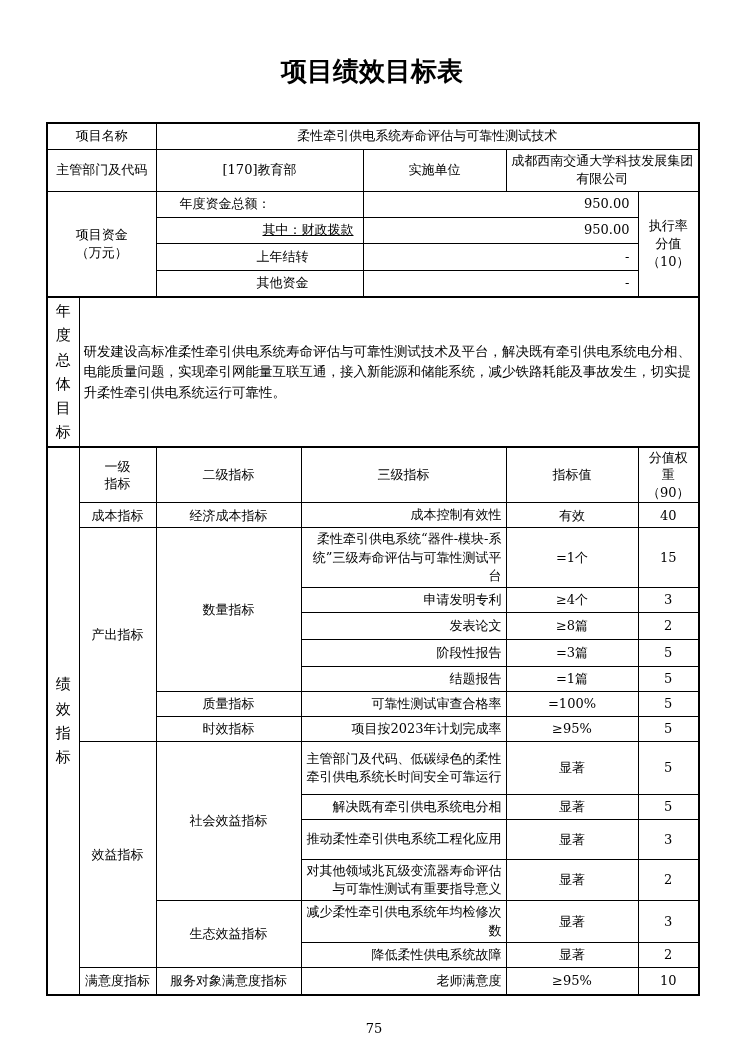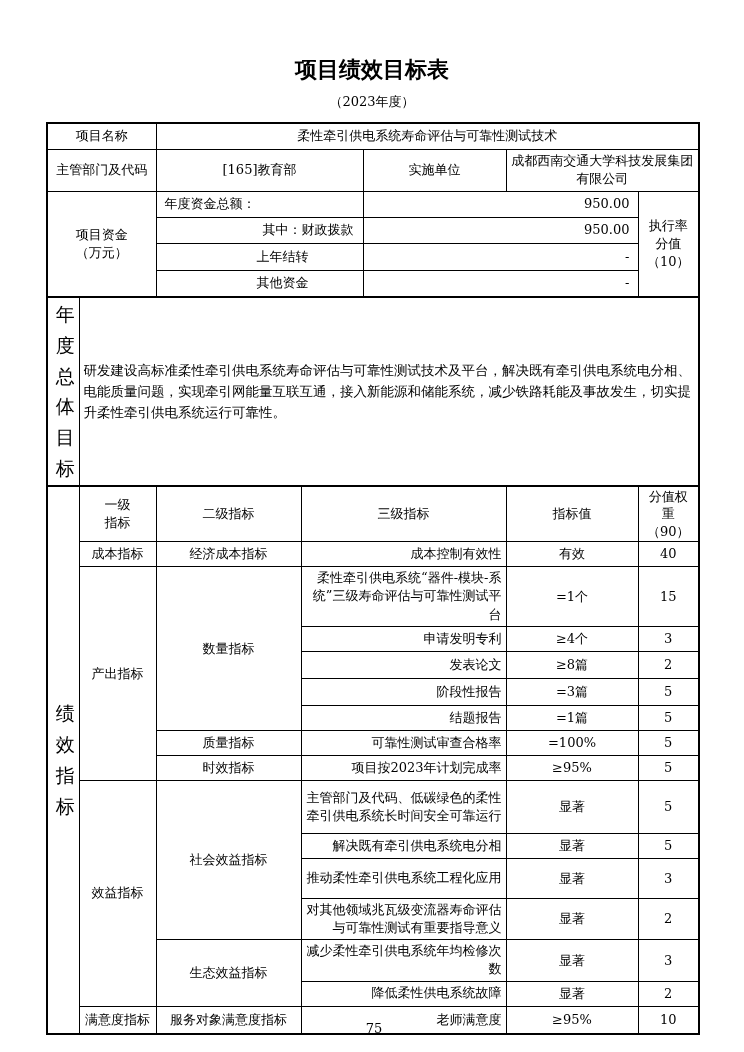"项目绩效目标表" .doc-title { font-size: 22px -> 26px }
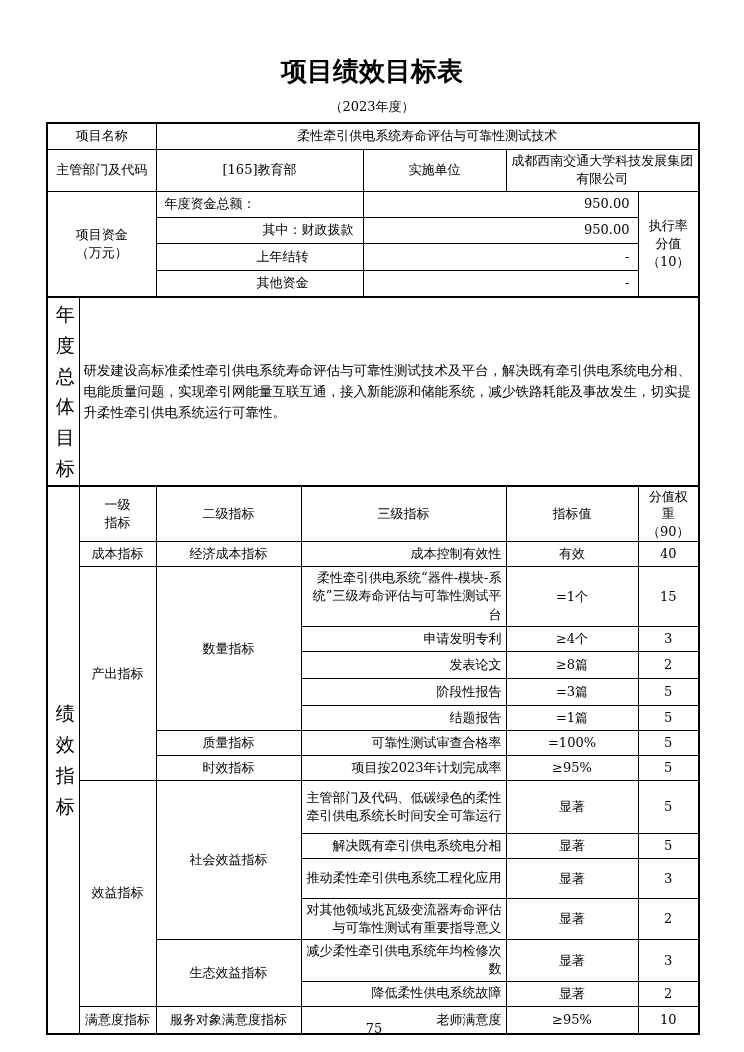"（2023年度）" div.doc-subtitle { html: <div>（2023年度）</div> -> none }
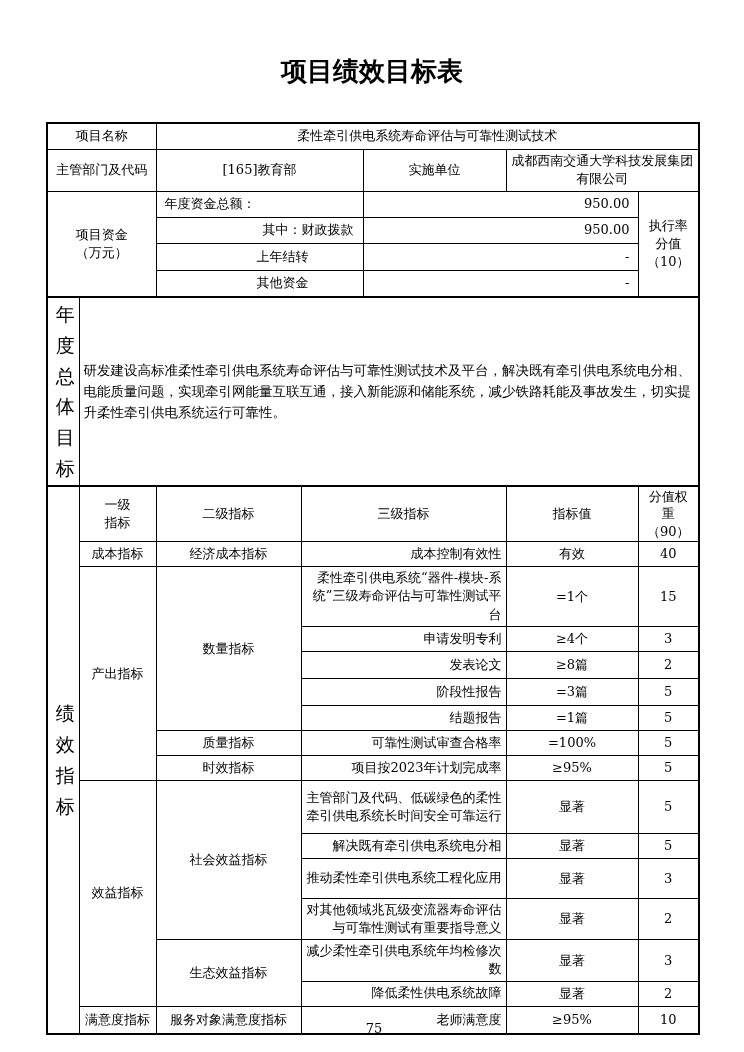"[165]教育部" td { text: 165 -> 170 }
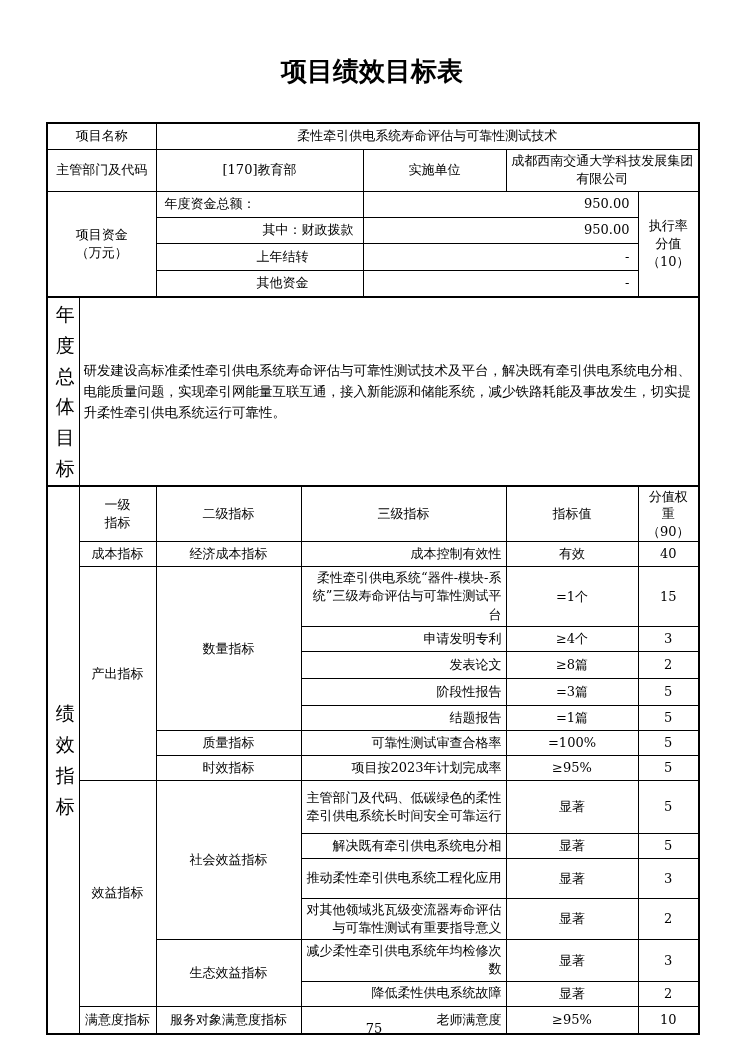"年度资金总额：" td.fn-left { padding-left: 8px -> 23px }
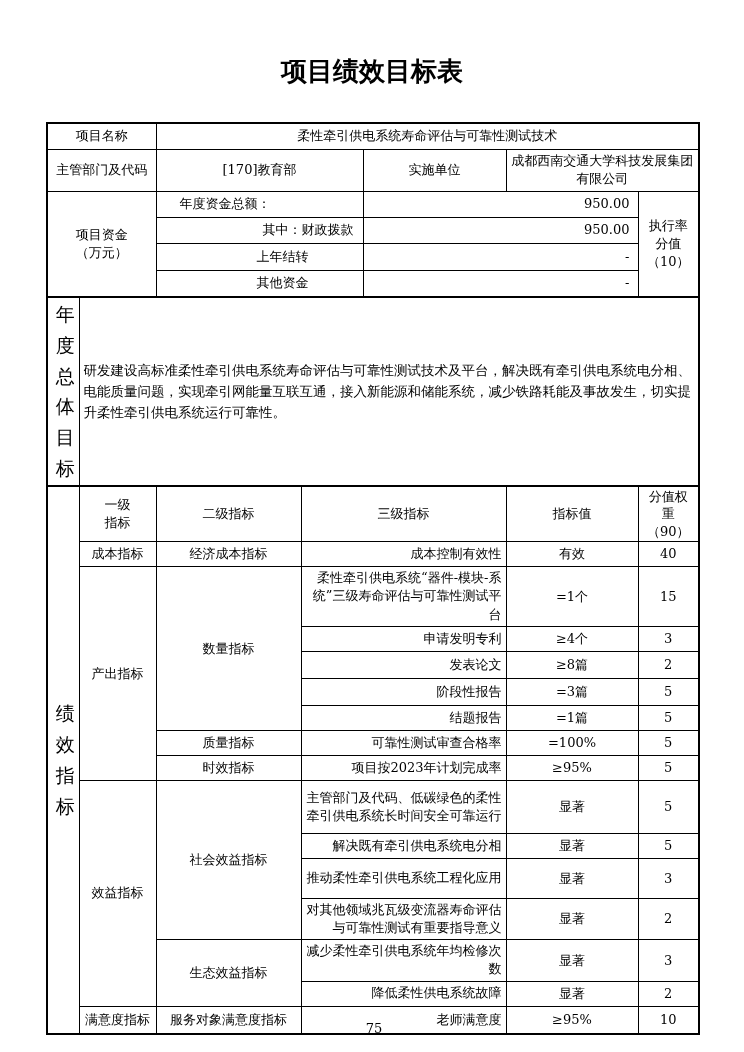"其中：财政拨款" td.fn-right { text-decoration: none -> underline }
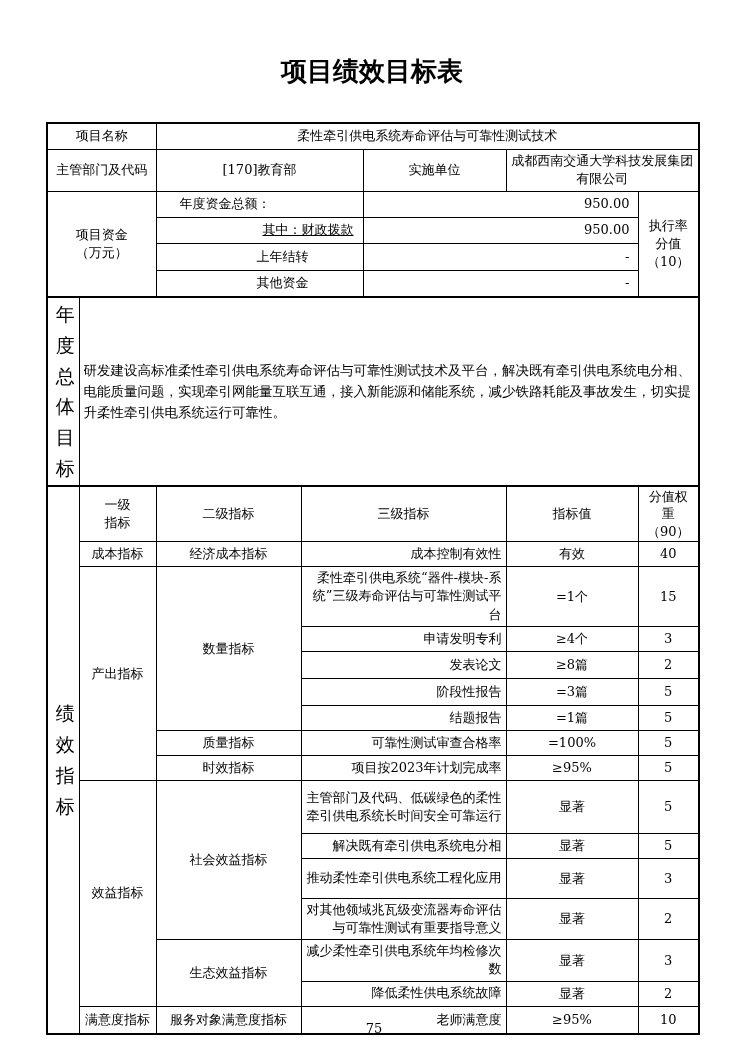"年度总体目标" .vtext { font-size: 19px -> 15px }
